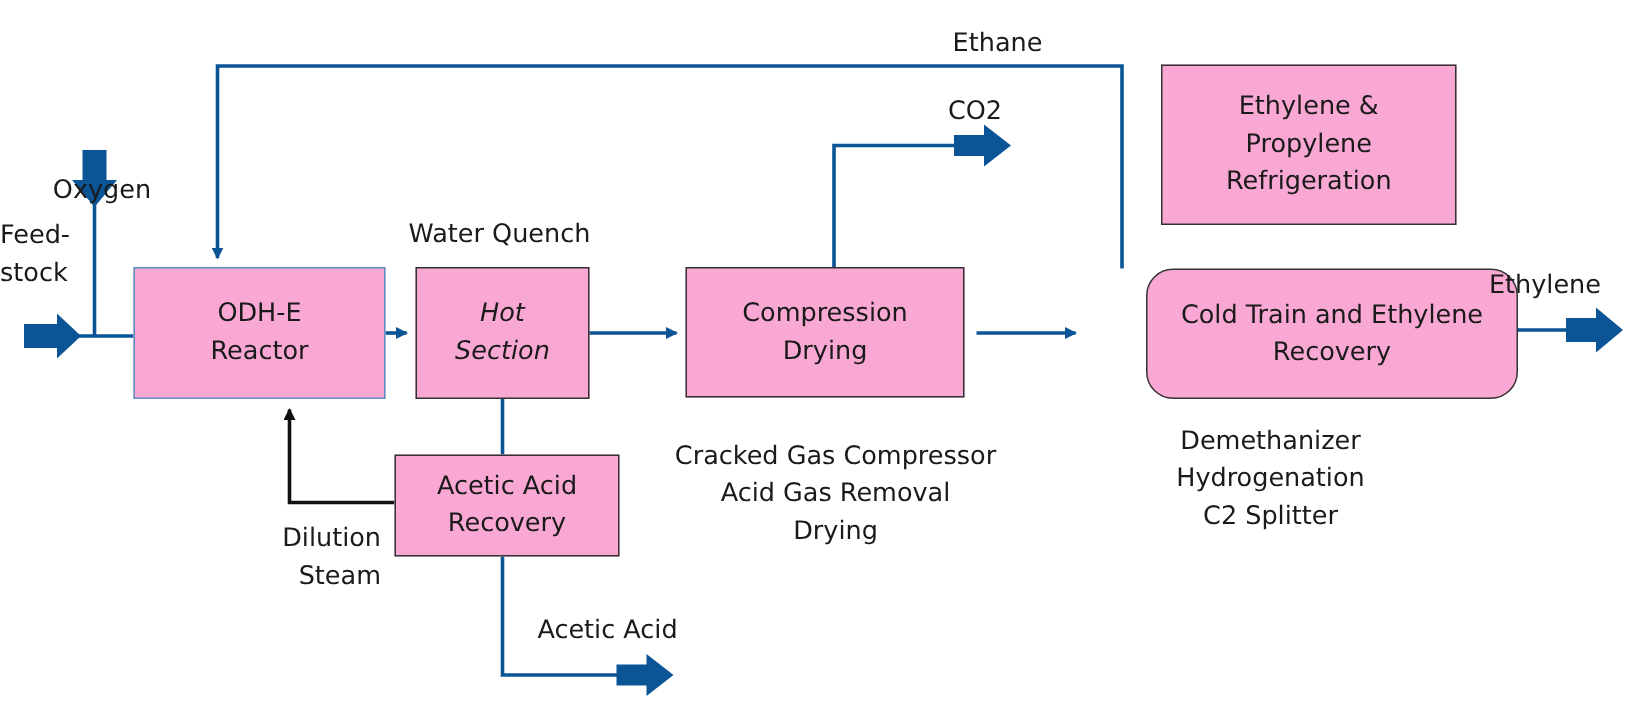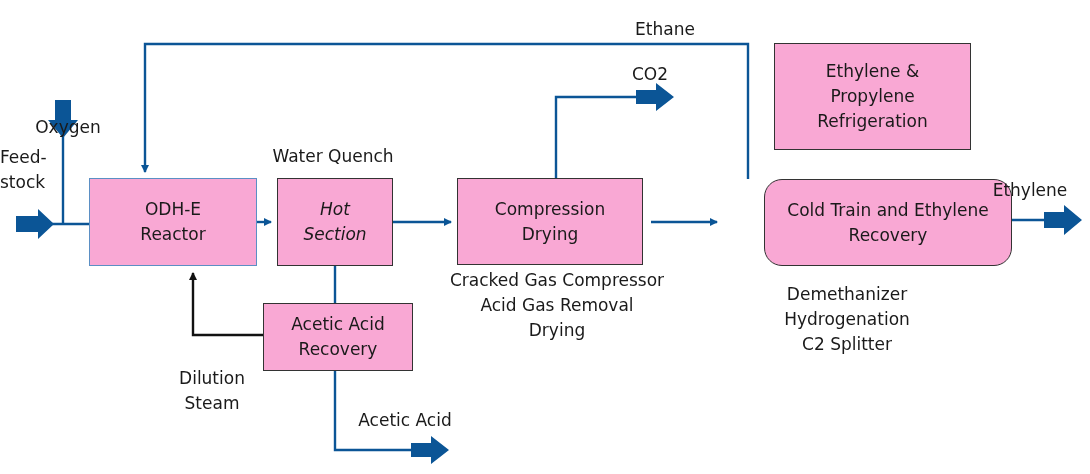"Cracked Gas Compressor" div.lbl { top: 268px -> 292px }
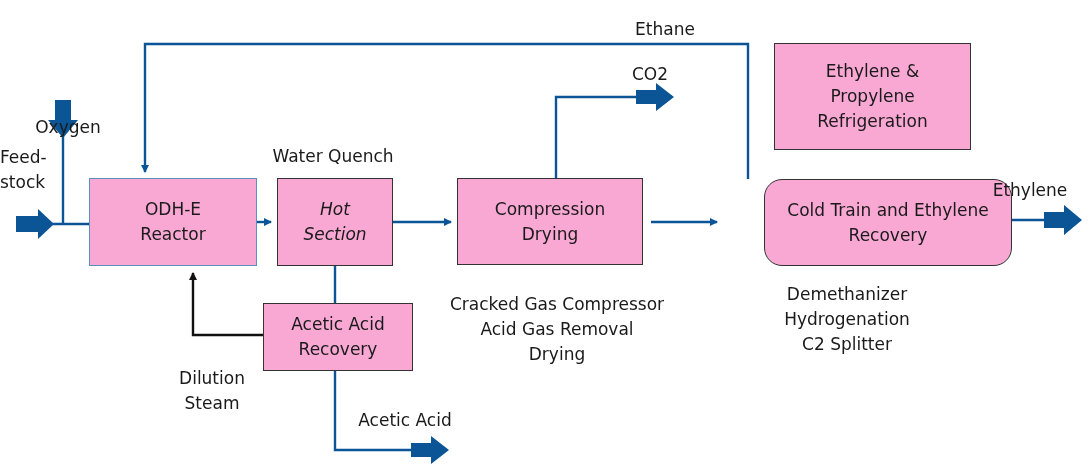"Dilution" div.lbl { text-align: none -> right; top: 366px -> 347px }
